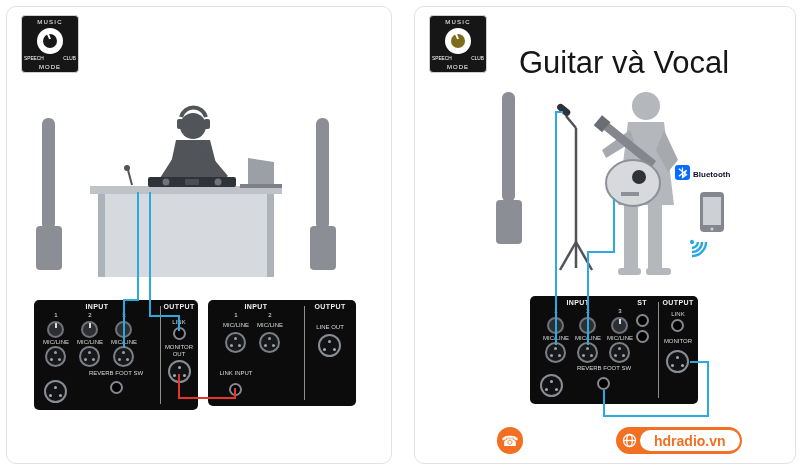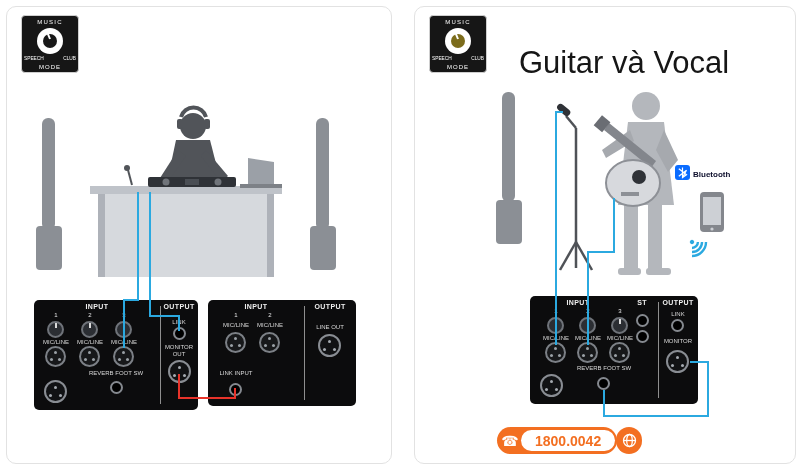"1800.0042" span.badge-text { html: <span>1800.0042</span> -> none }
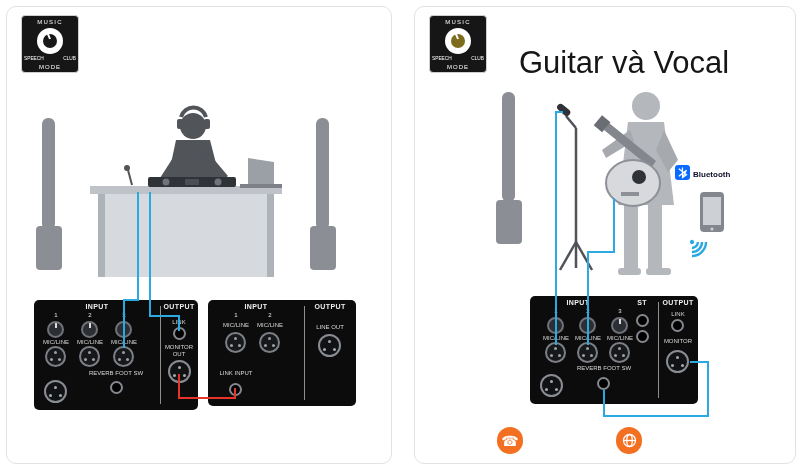"hdradio.vn" span.badge-text { html: none -> <span>hdradio.vn</span> }
